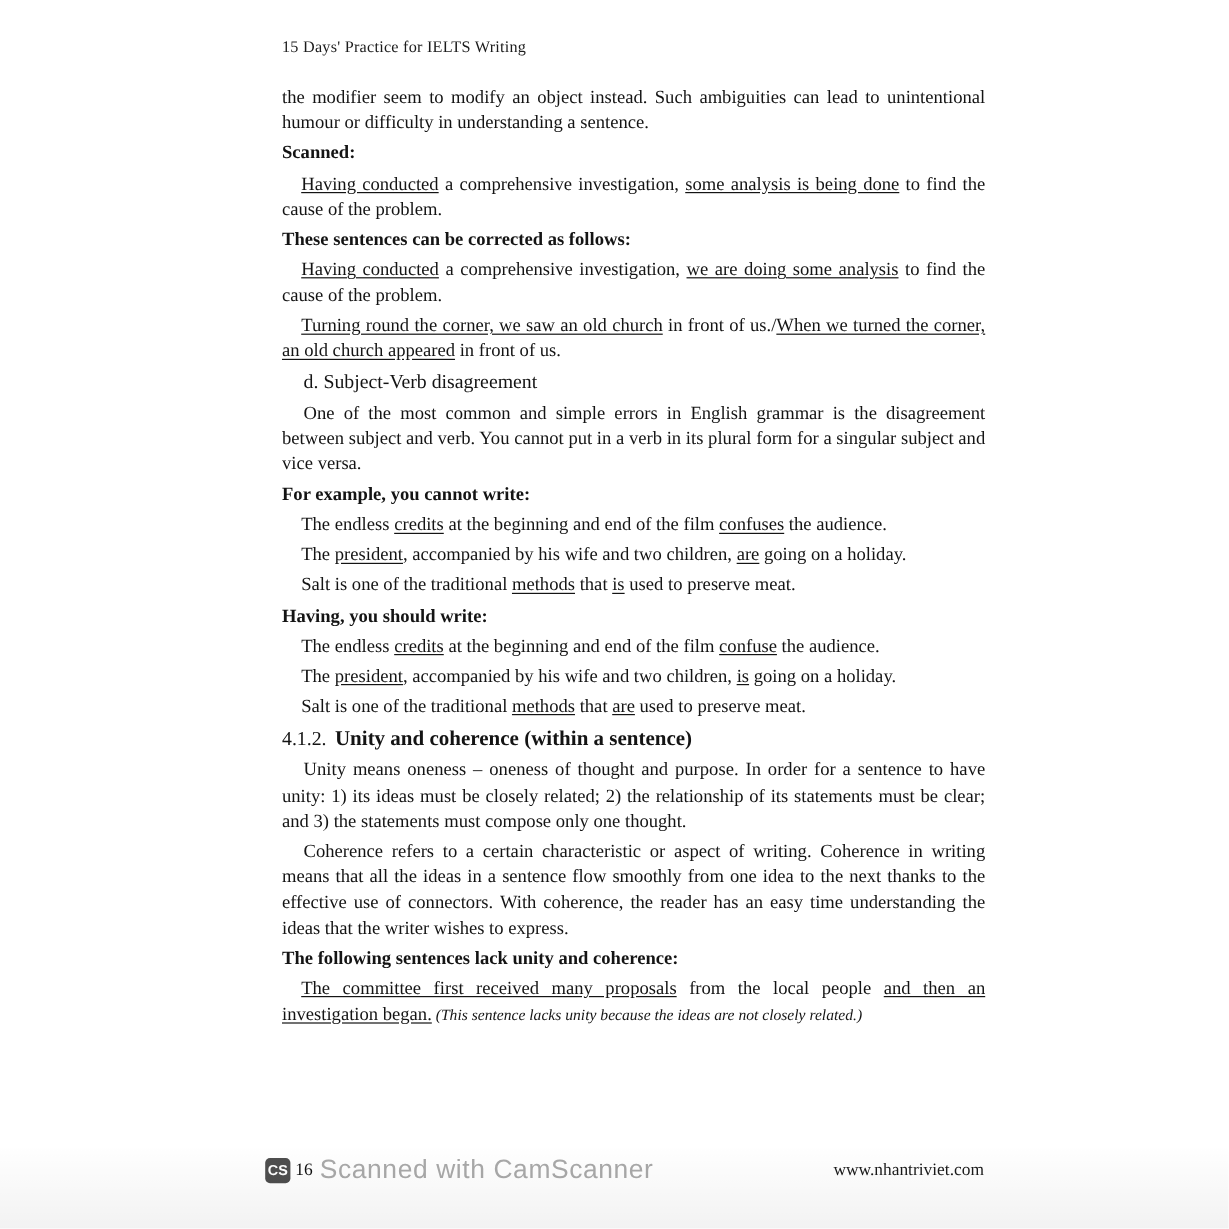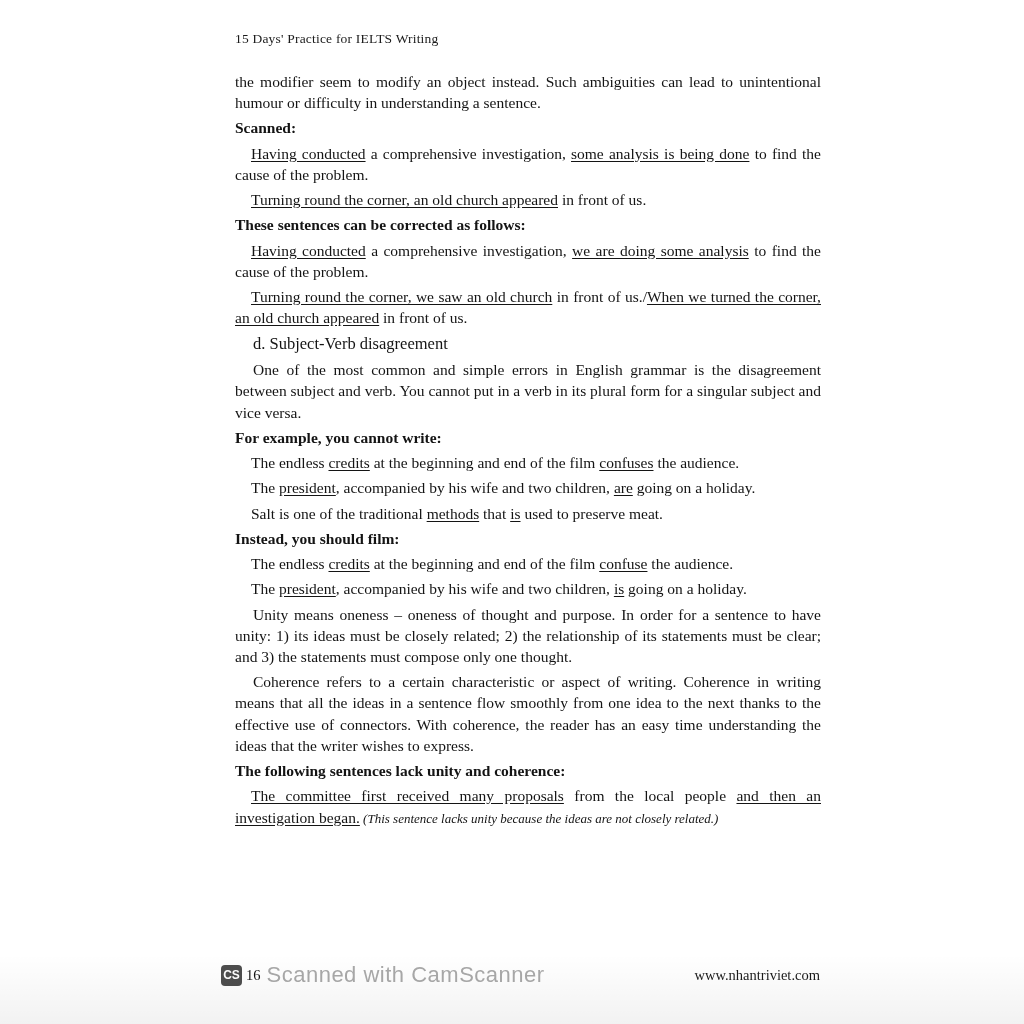"Turning round the corner, an" p.para { html: <p><span>Turning round the corner, an old church appeared</span><span> in front of us.</span></p> -> none }
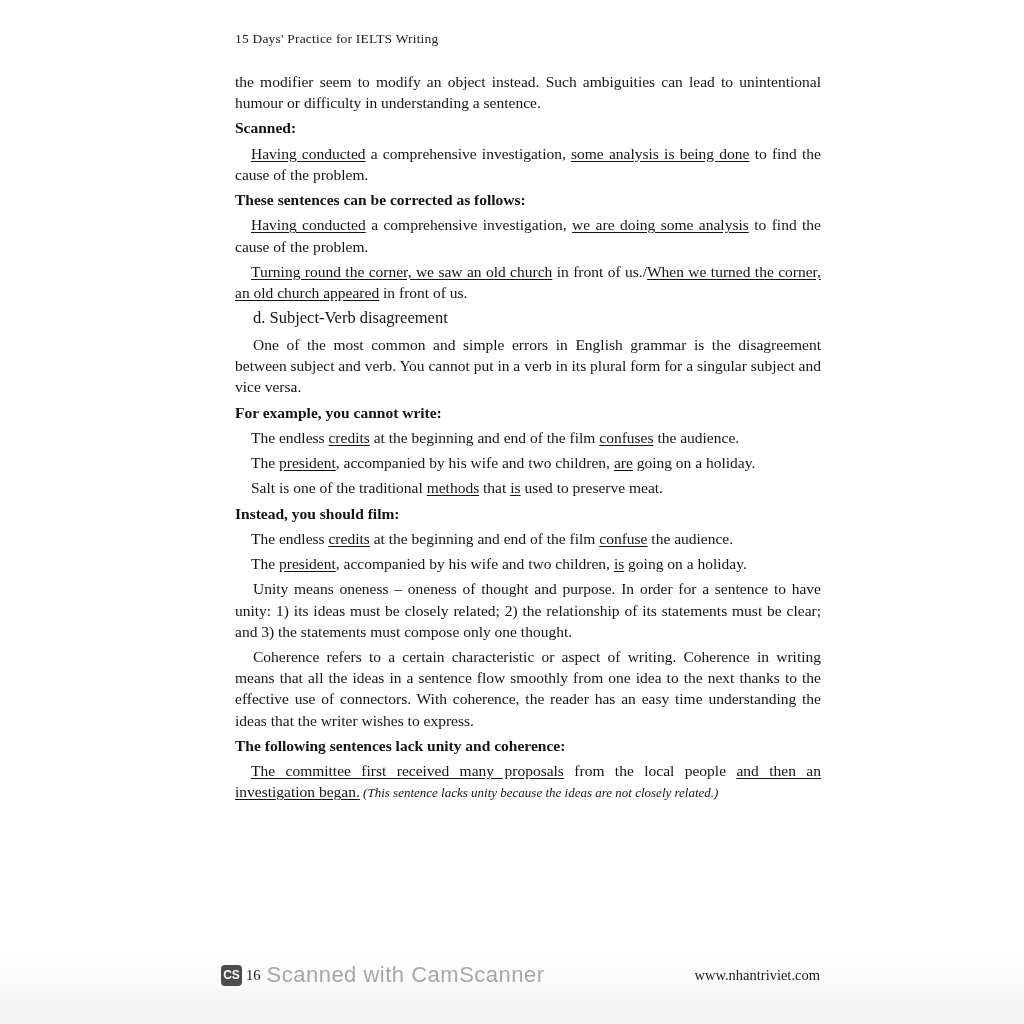"Instead, you should film:" p.label { text: Instead, you should film -> Having, you should write }
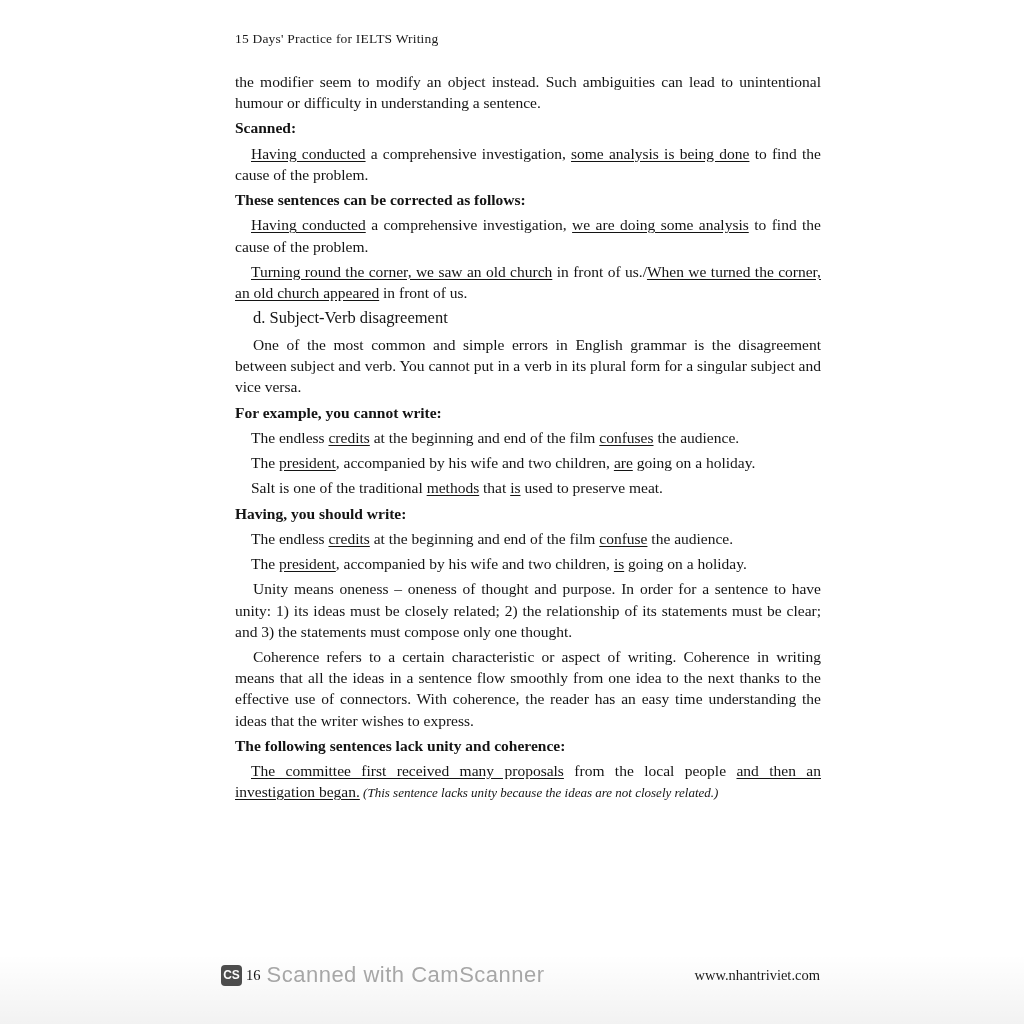"Salt is one of the traditional methods that are" p.para { html: none -> <p><span>Salt is one of the traditional </span><span>methods</span><span> that </span><span>are</span><span> used to preserve meat.</span></p> }
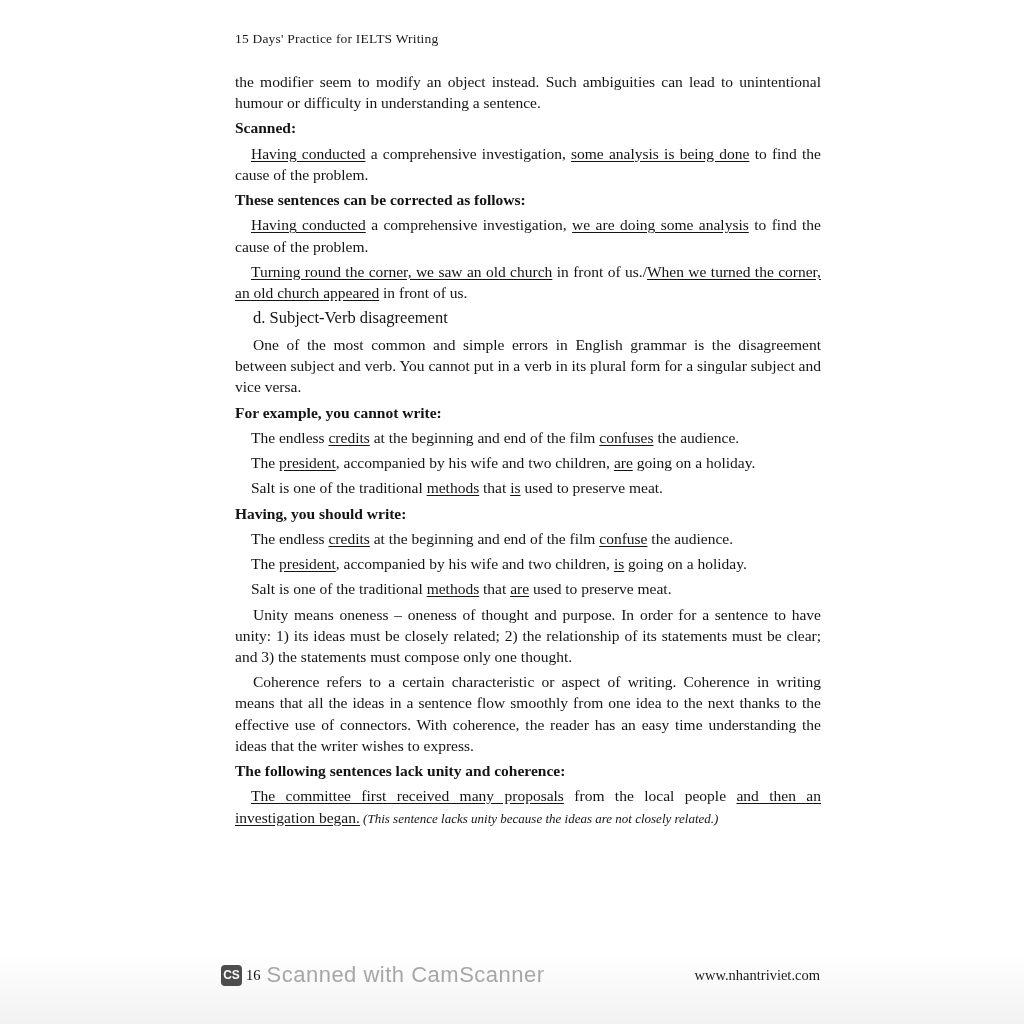"4.1.2. Unity and coherence (within" p.heading412 { html: none -> <p> <span>4.1.2.</span><span>Unity and coherence (within a sentence)</span> </p> }
